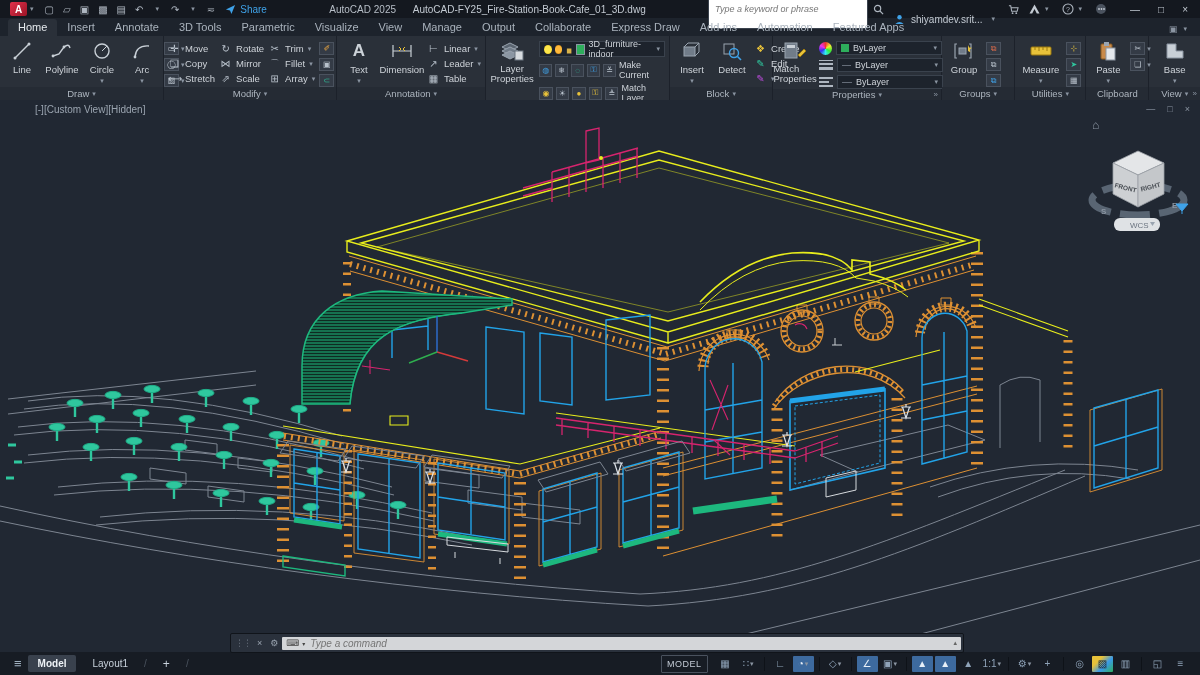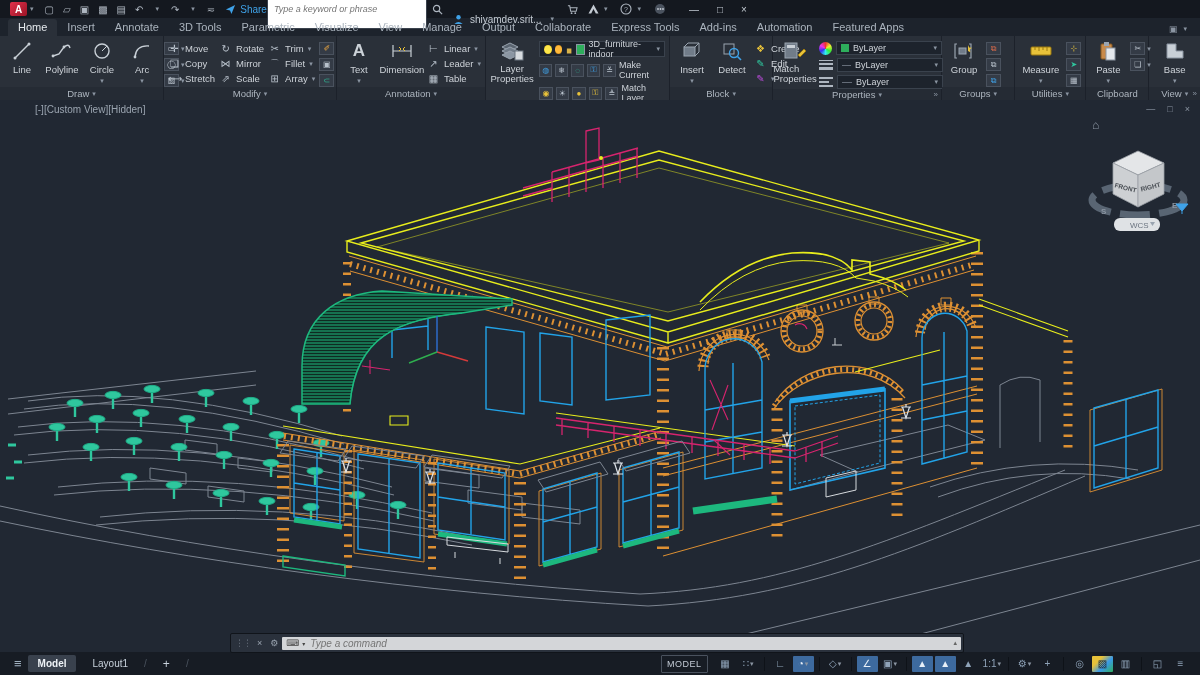"AutoCAD 2025" div.title { html: none -> <div> <span>AutoCAD 2025</span> <span>AutoCAD-FY25_Fire-Station-Book-Cafe_01_3D.dwg</span> </div> }
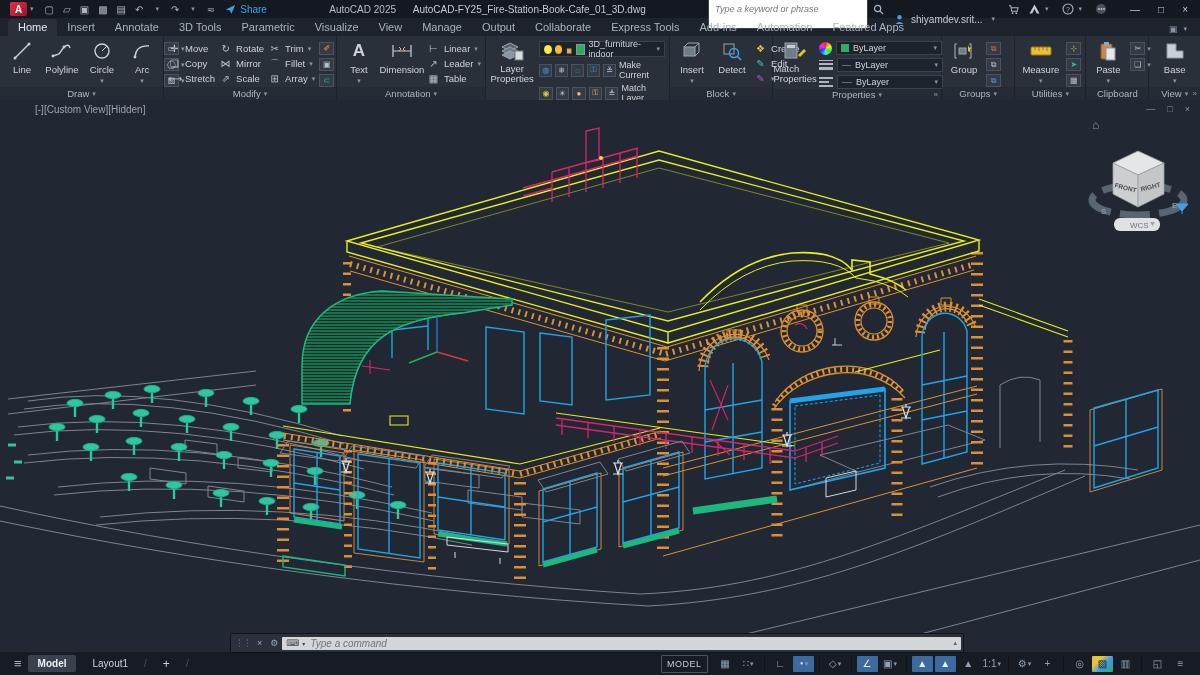"Express Tools" span.tab { text: Tools -> Draw }
